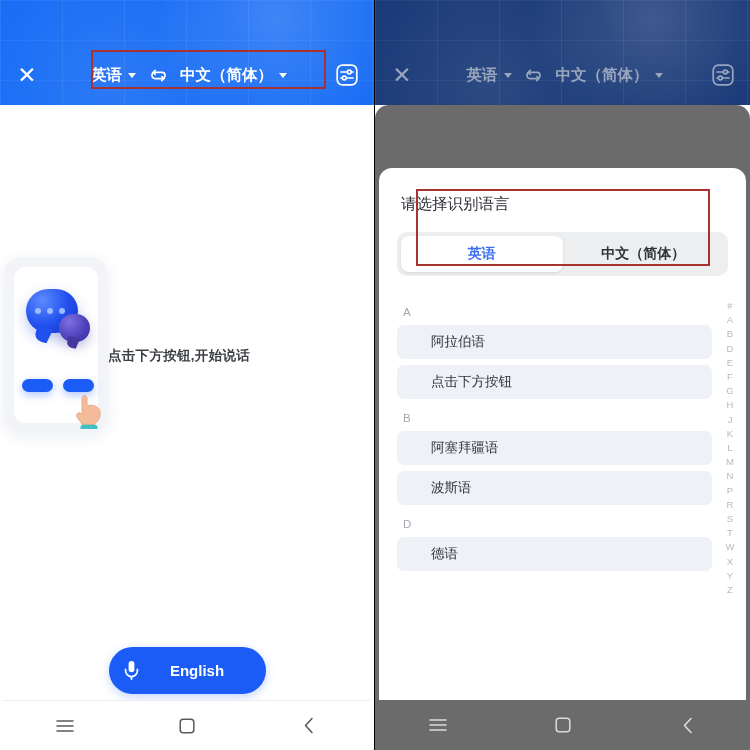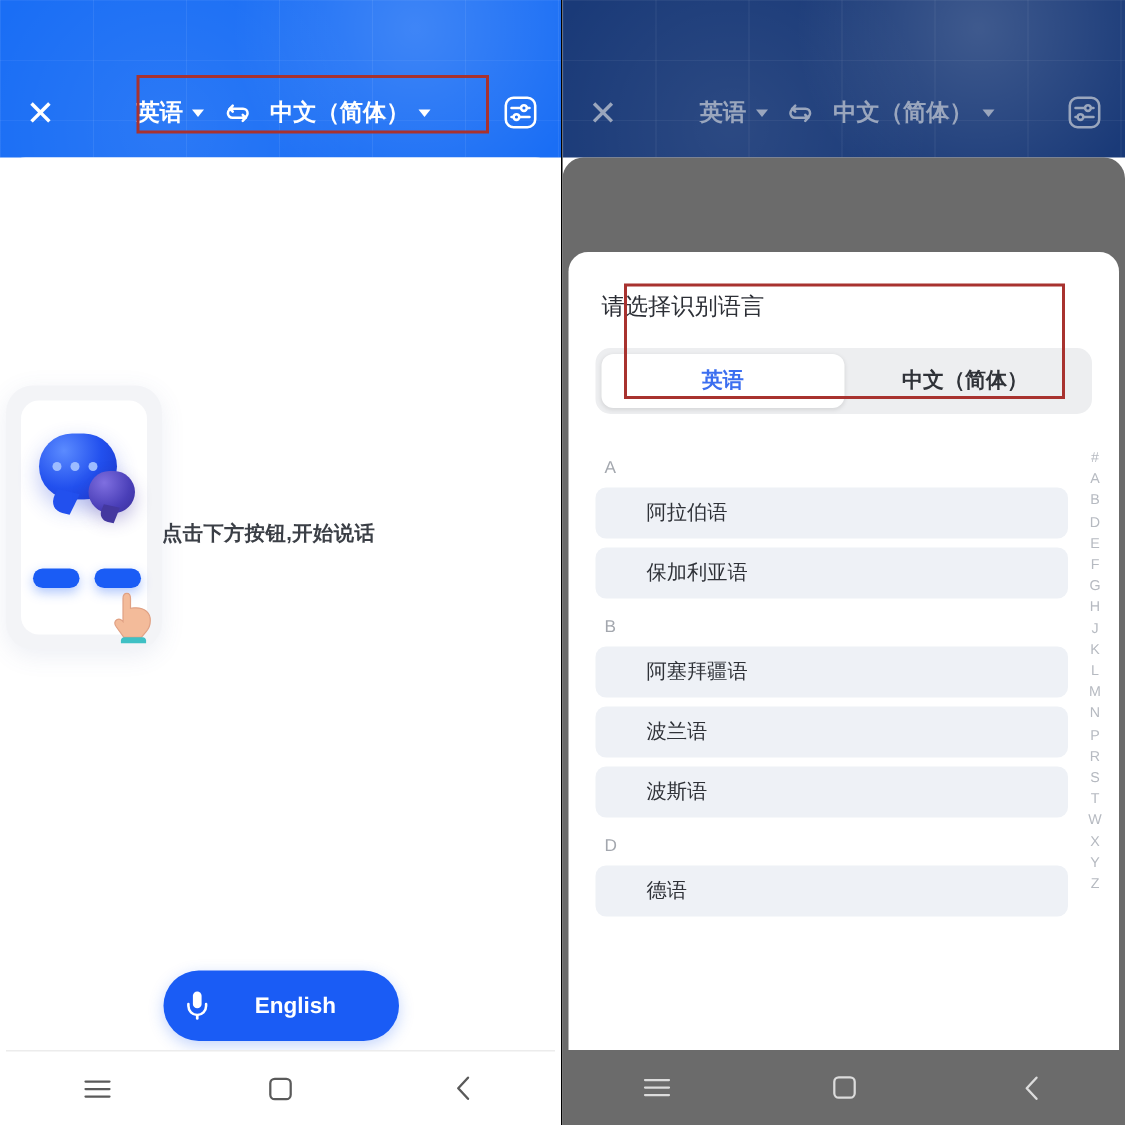"保加利亚语" div.lang-it { text: 保加利亚语 -> 点击下方按钮 }
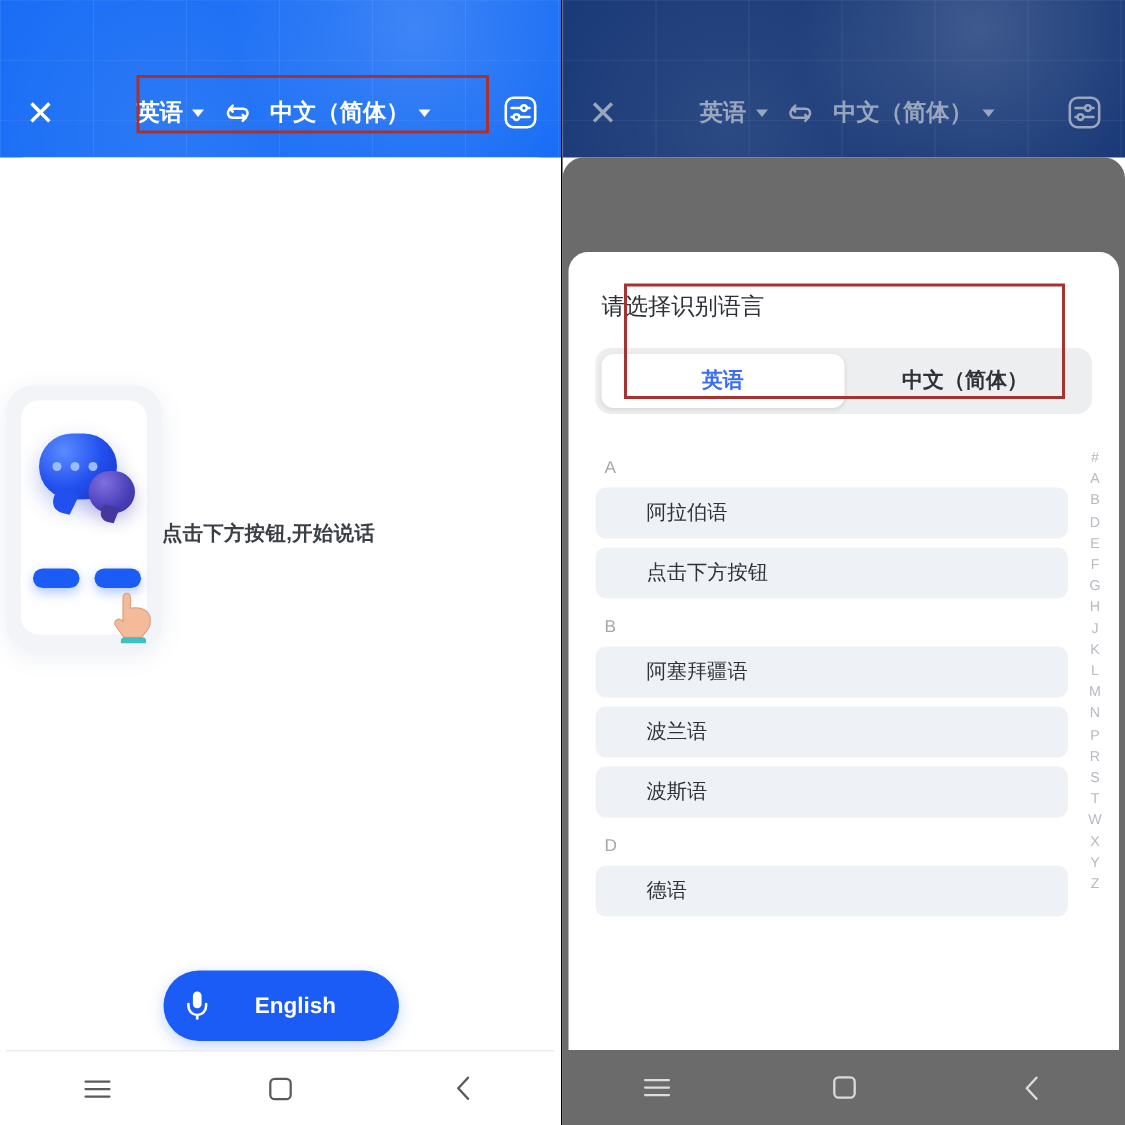"波兰语" div.lang-it { html: <div>波兰语</div> -> none }
